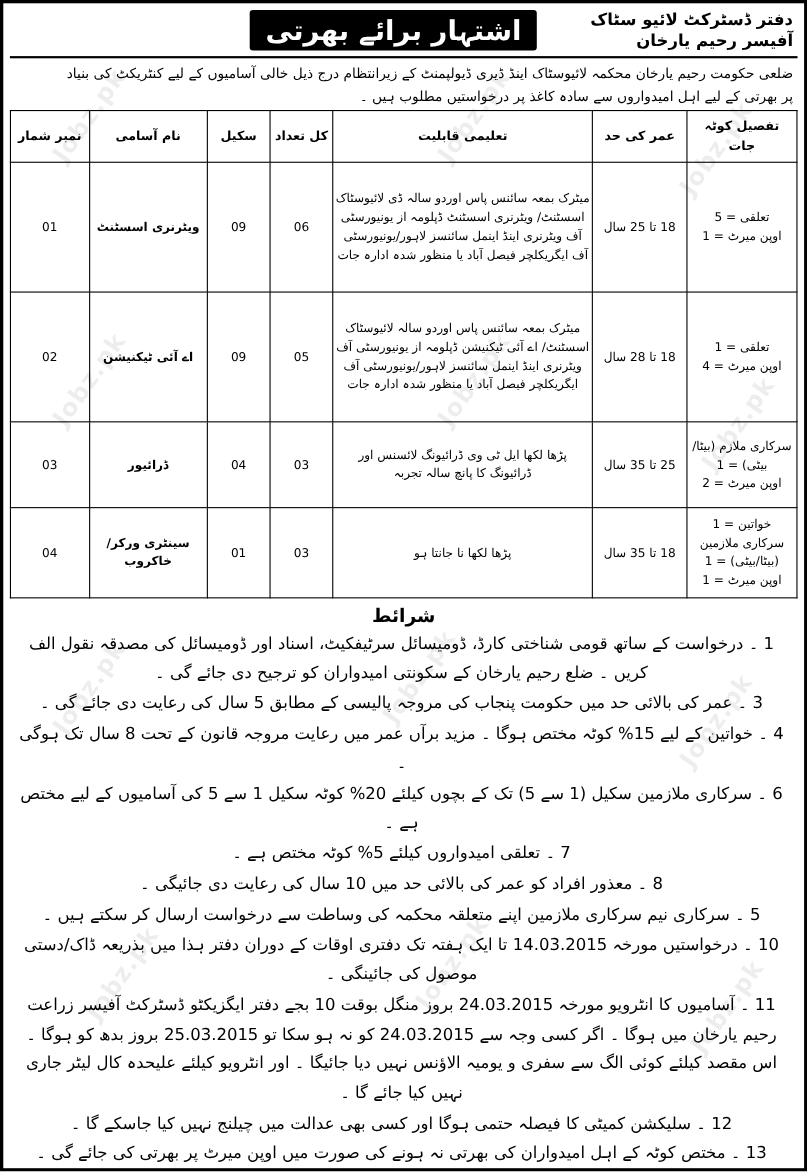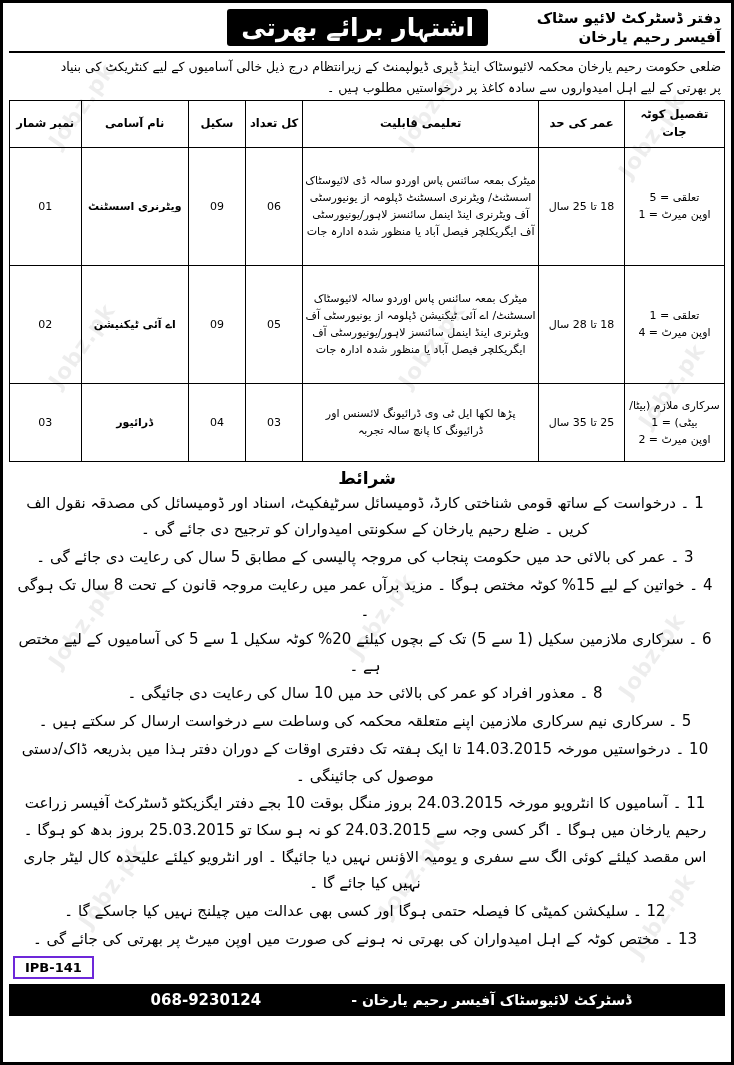"خواتین = 1" tr { html: none -> <tr> <td> <span>خواتین = 1</span> <span>سرکاری ملازمین (بیٹا/بیٹی) = 1</span> <span>اوپن میرٹ = 1</span> </td> <td>18 تا 35 سال</td> <td>پڑھا لکھا نا جانتا ہو</td> <td>03</td> <td>01</td> <td>سینٹری ورکر/خاکروب</td> <td>04</td> </tr> }
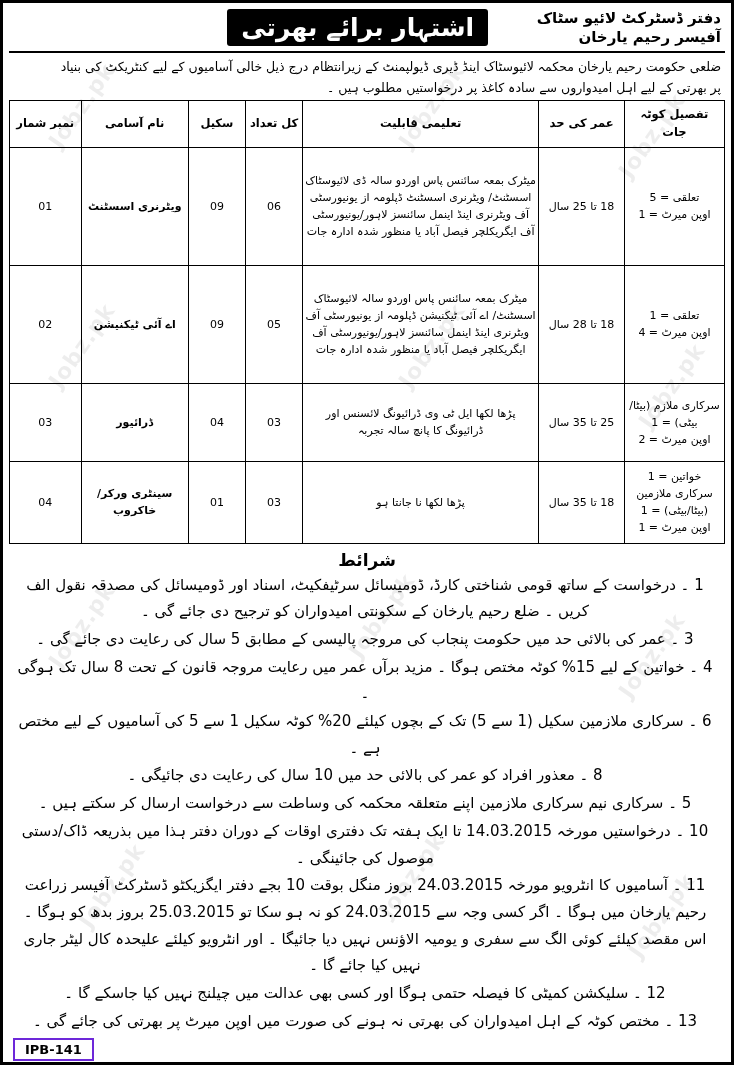"7 ۔ تعلقی امیدواروں کیلئے" li { html: none -> <li>7 ۔ تعلقی امیدواروں کیلئے 5% کوٹہ مختص ہے ۔</li> }
